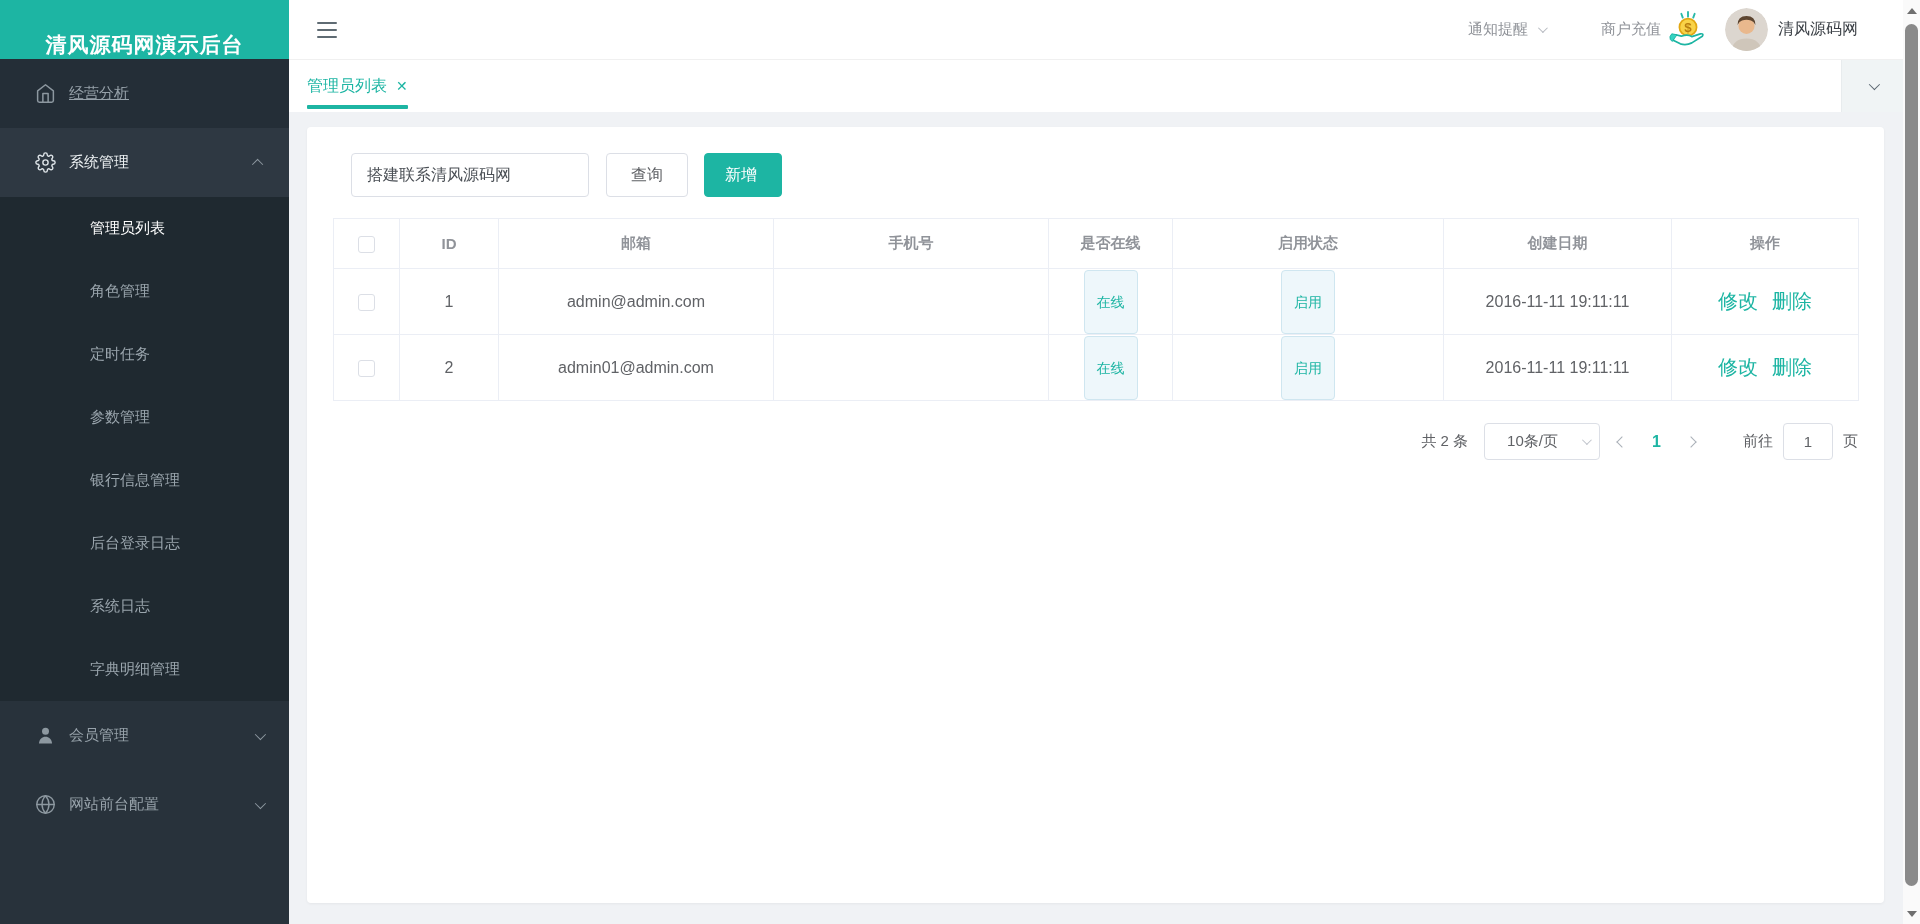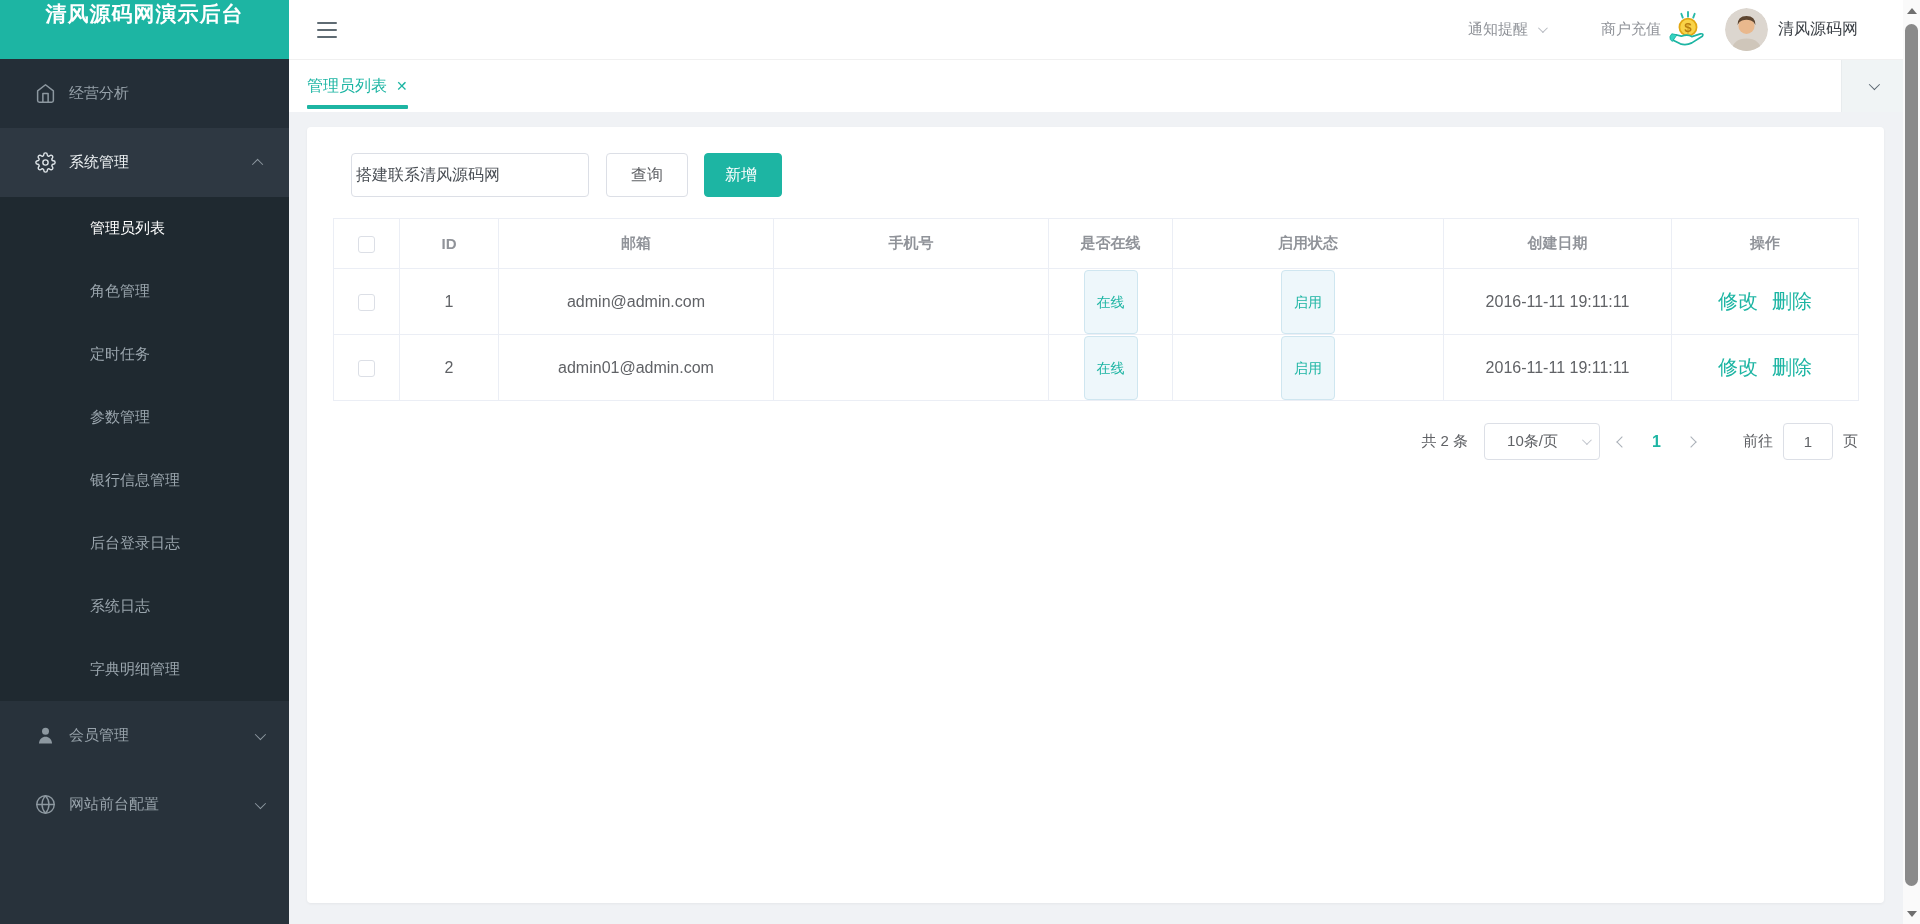"清风源码网演示后台" .logo { align-items: flex-start -> flex-end }
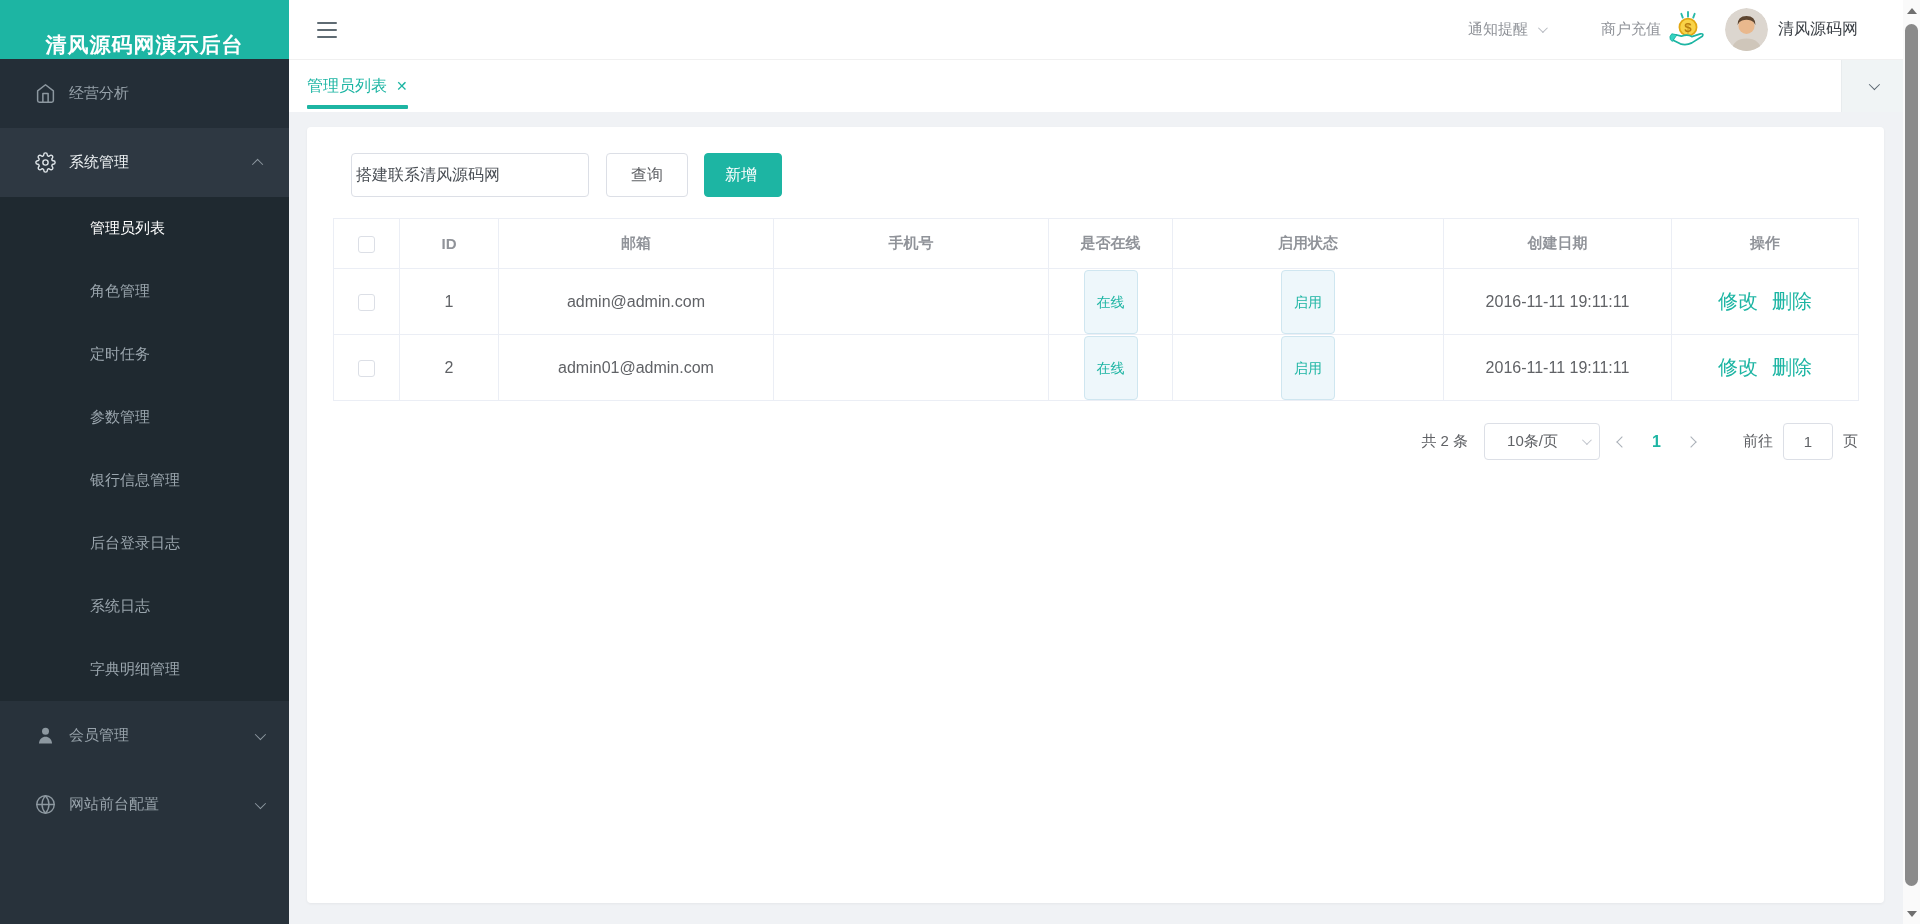"经营分析" .menu-root.first { text-decoration: none -> underline }
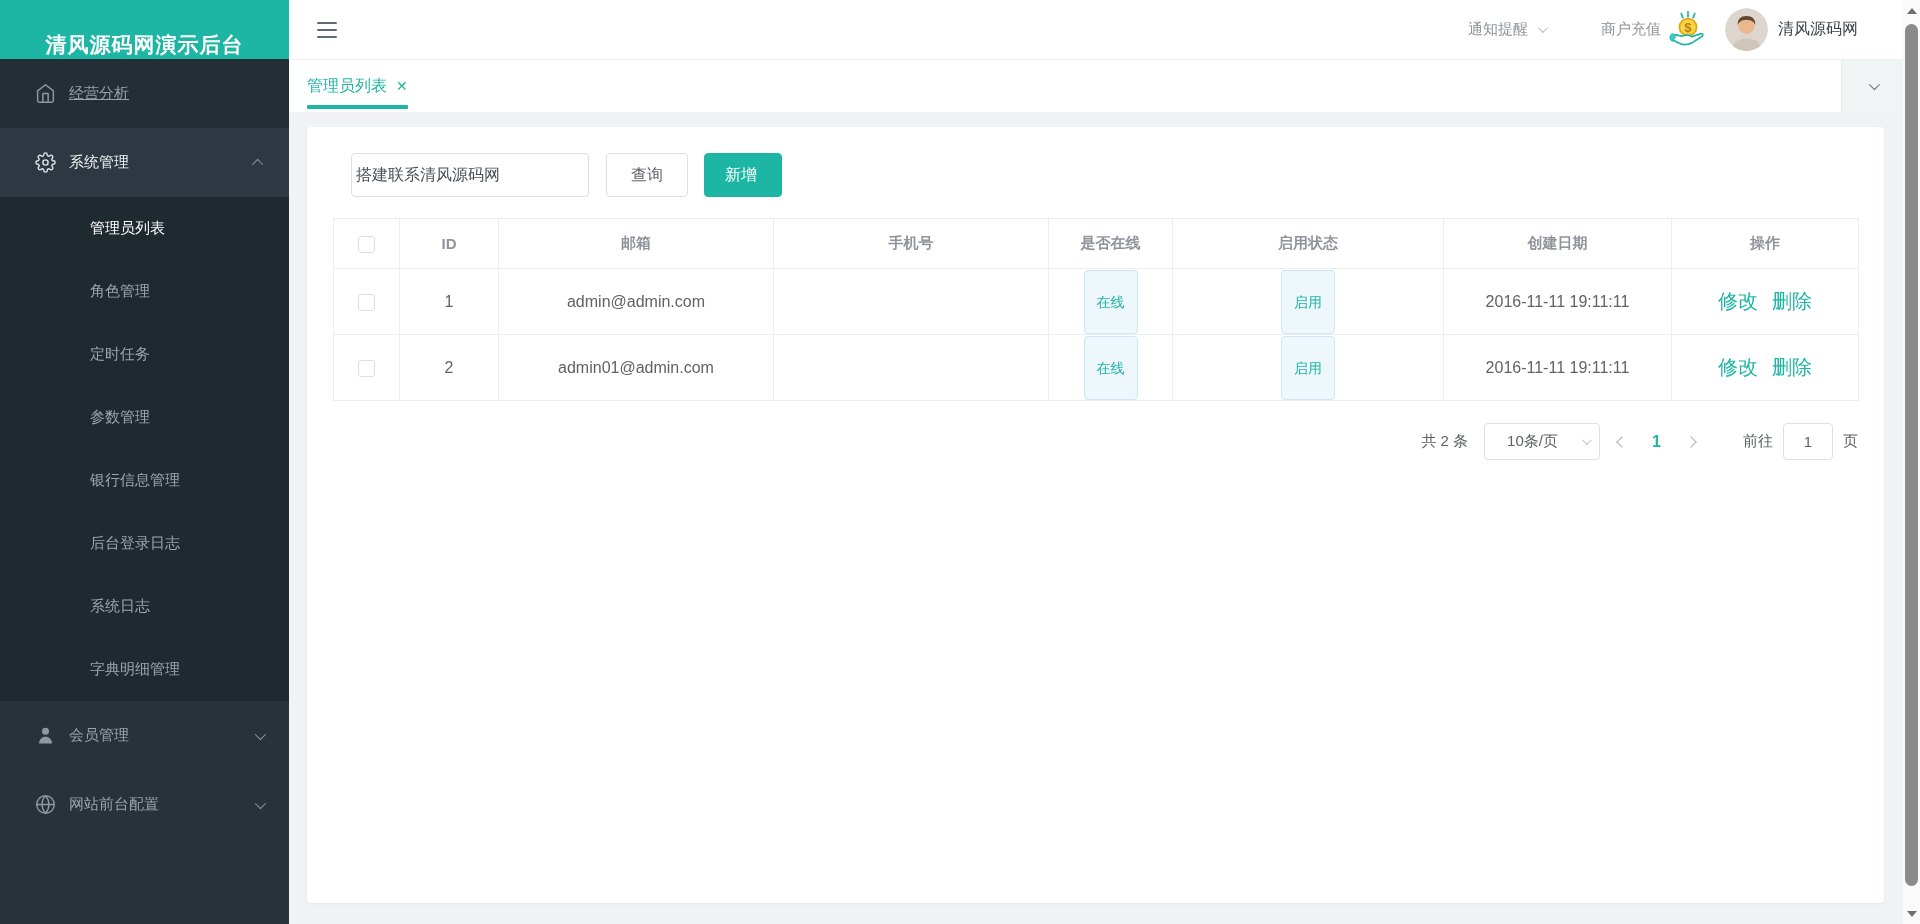"搭建联系清风源码网" .search-input { padding: 0 4px -> 0 15px }
